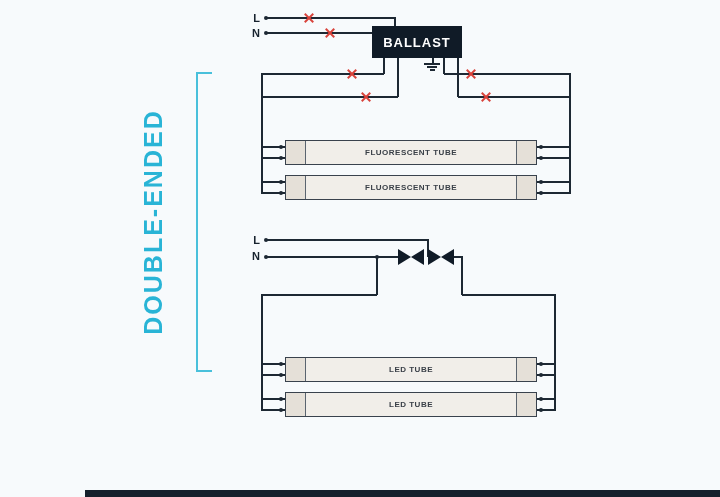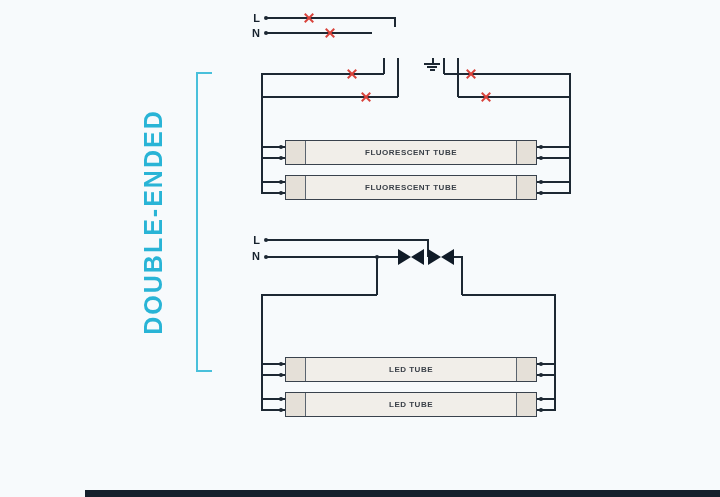"BALLAST" div.ballast { html: none -> <div>BALLAST</div> }
